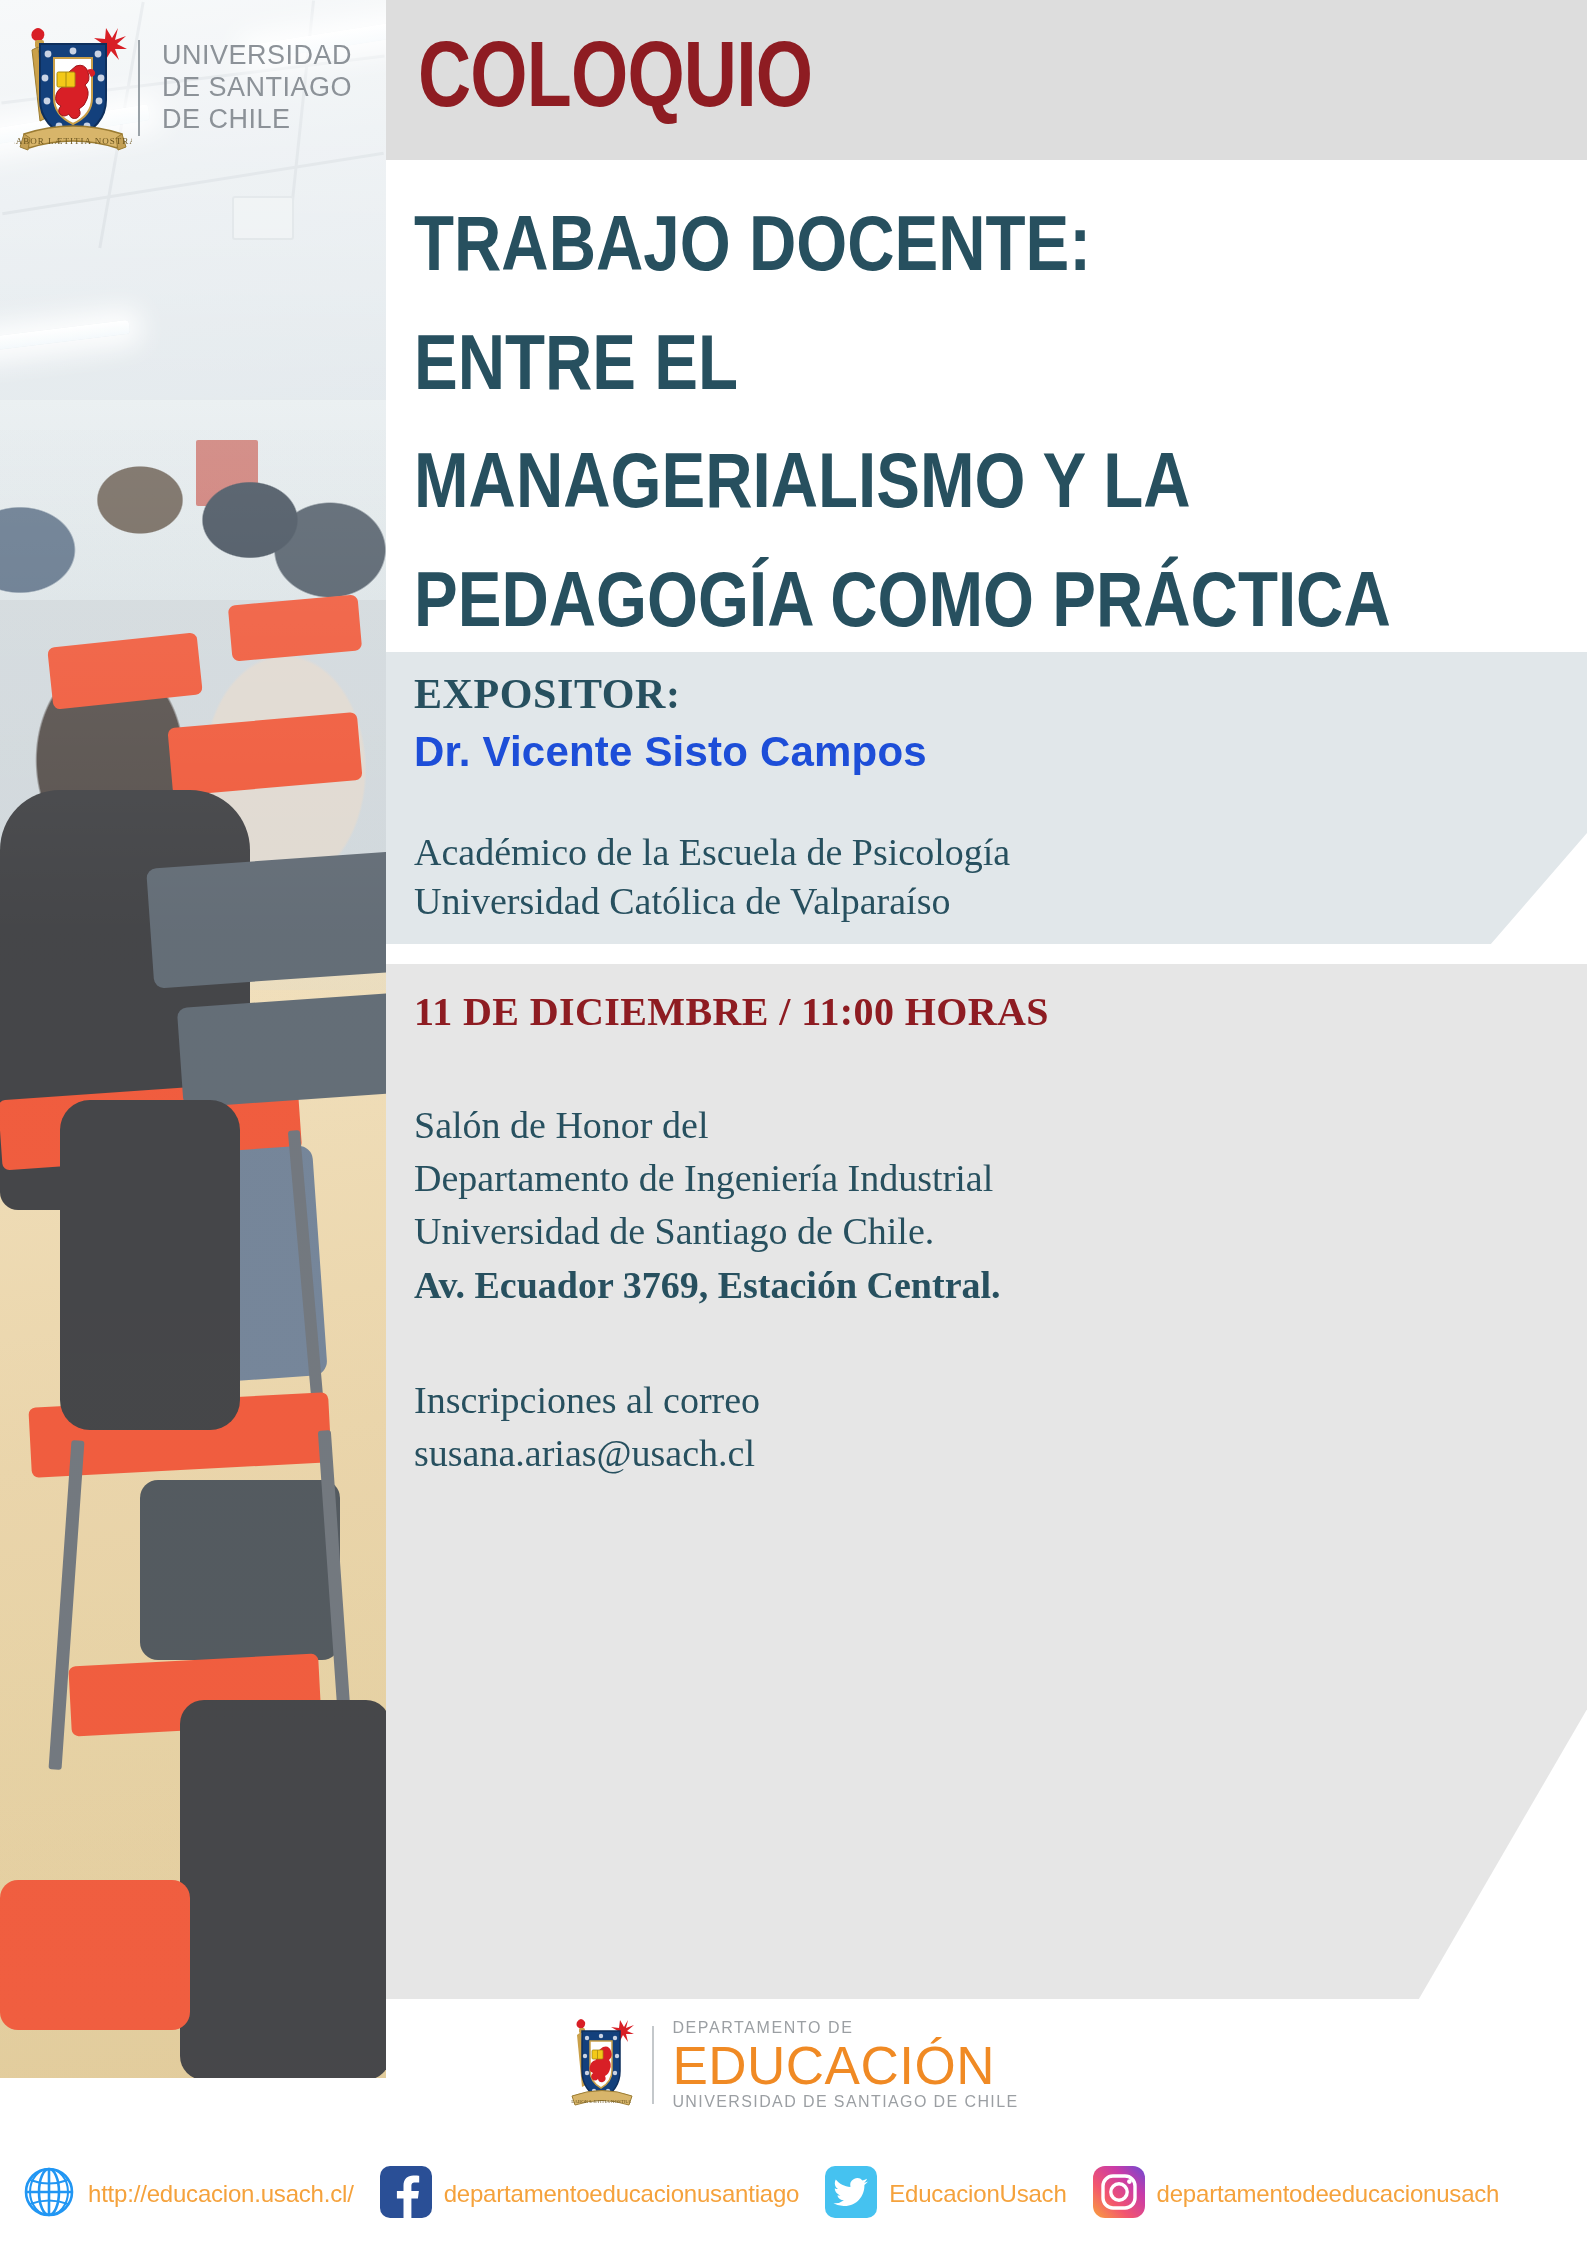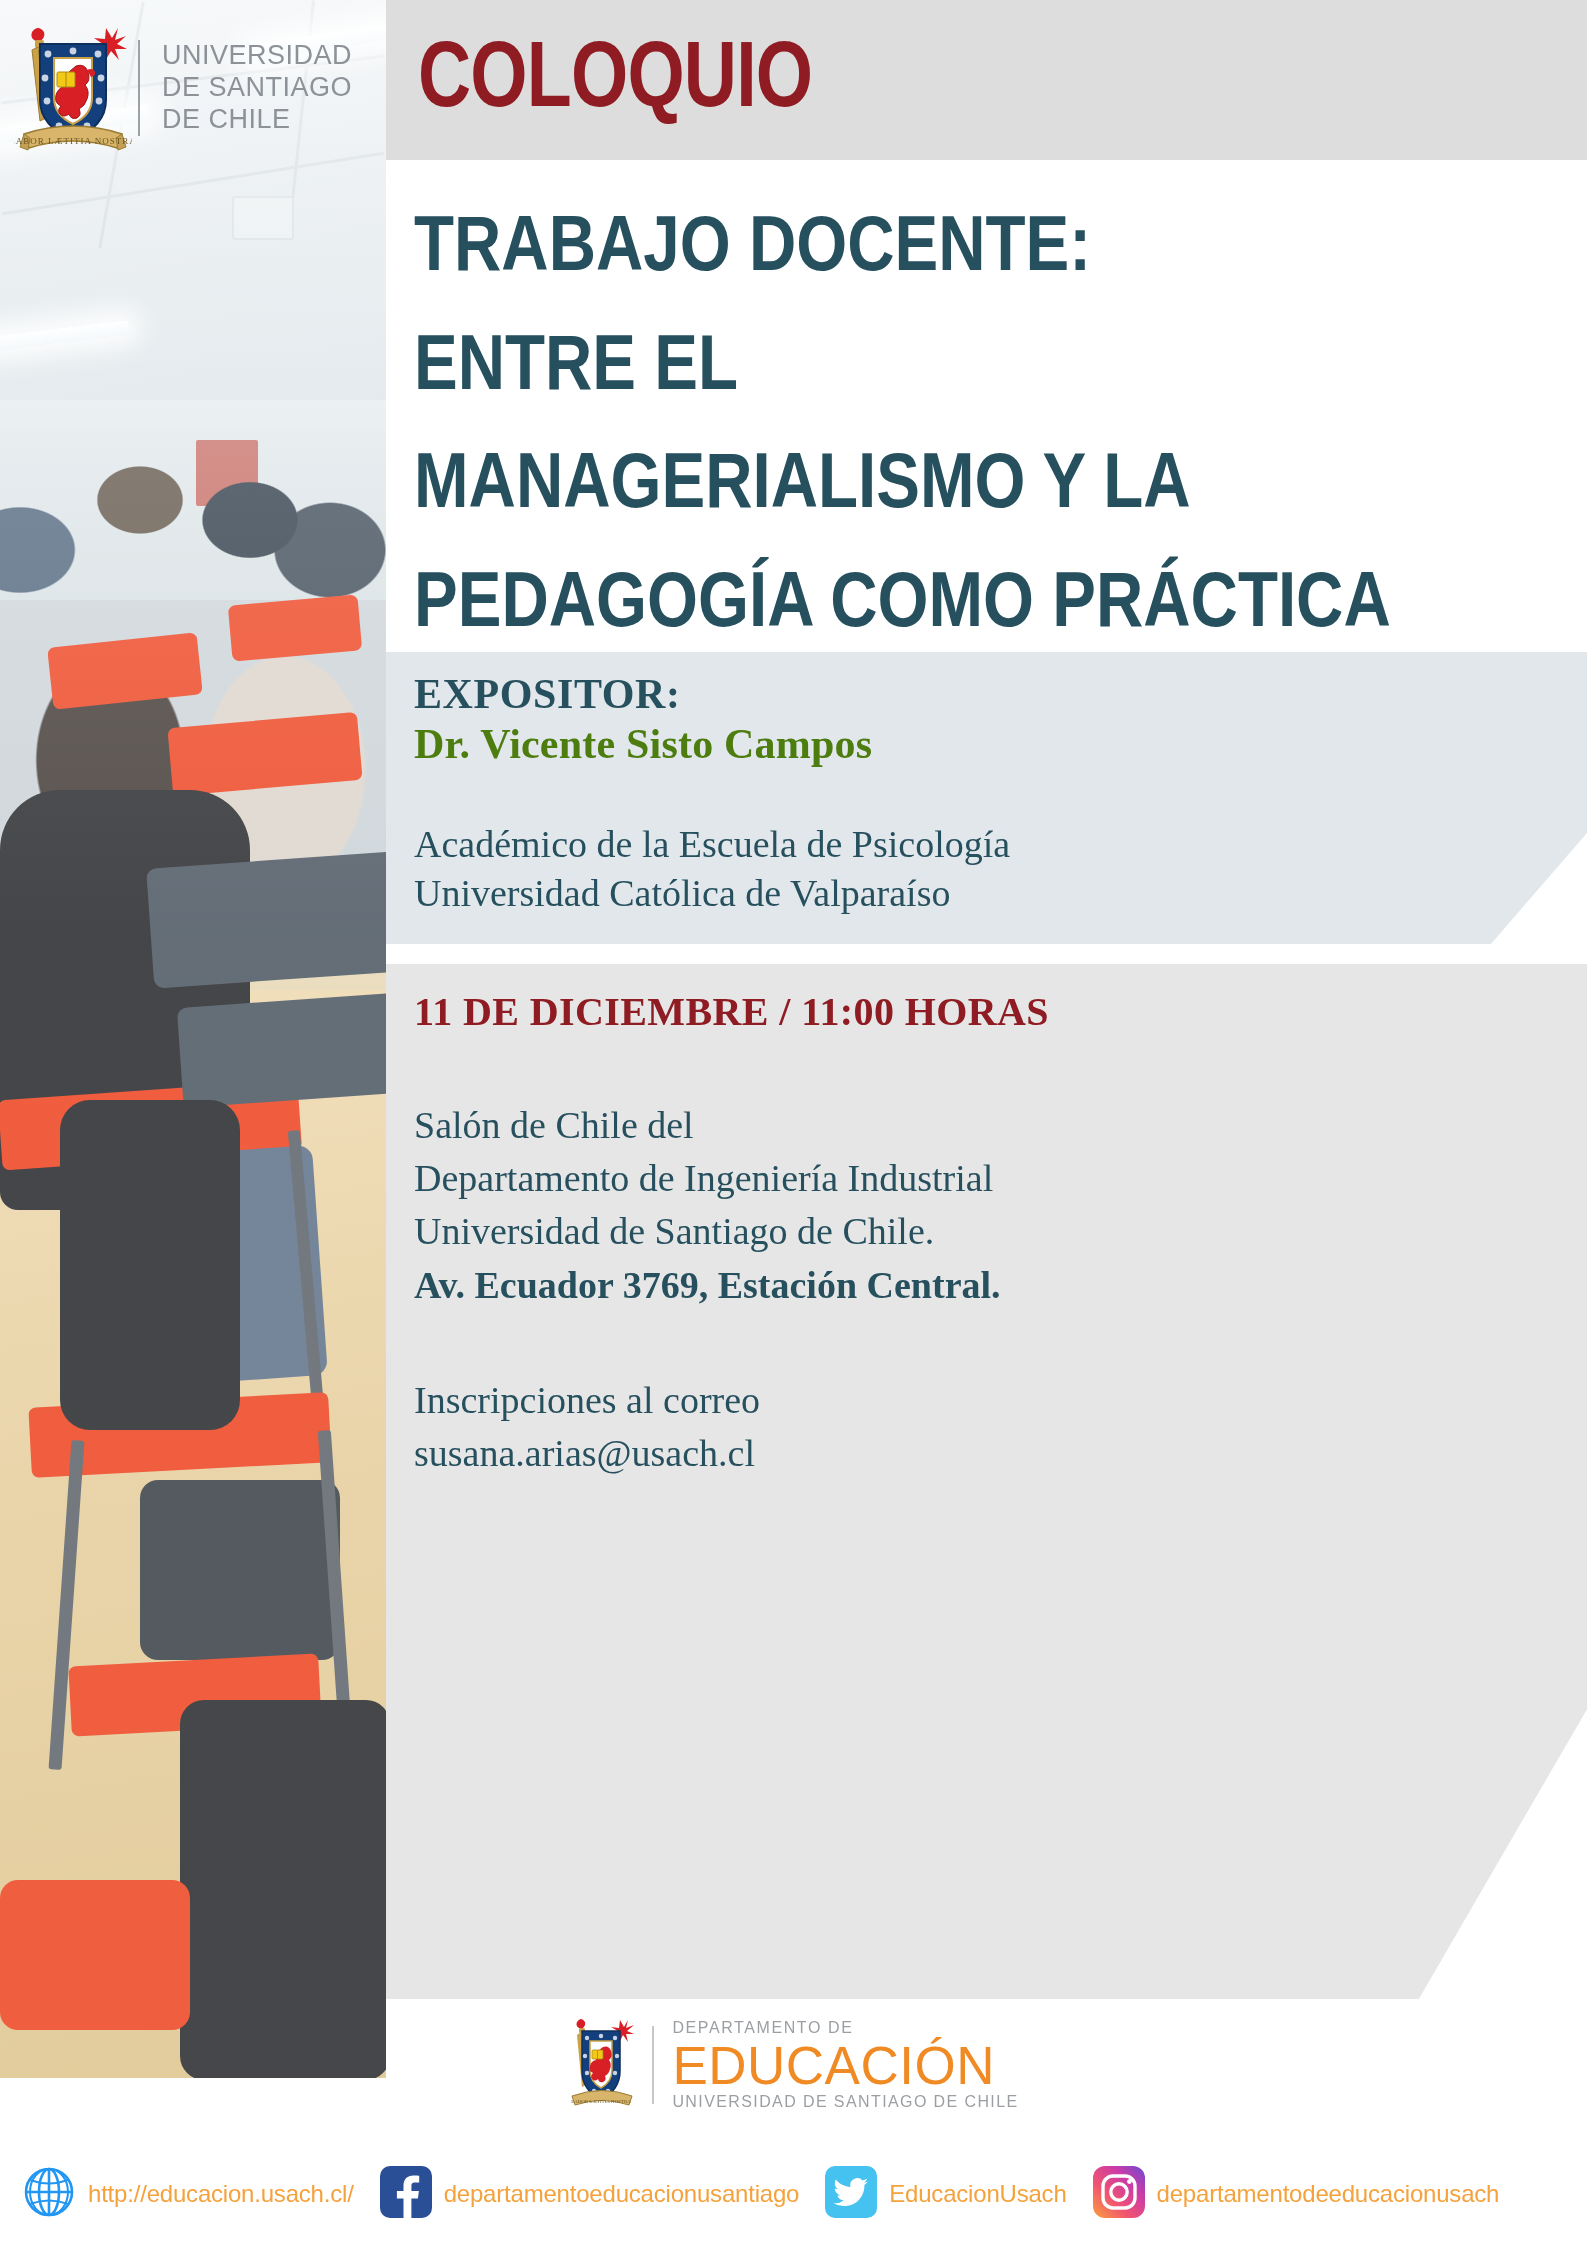"Dr. Vicente Sisto Campos" .exp-name { color: #4d7c0f -> #1d4ed8; font-family: Liberation Serif, serif -> Liberation Sans, sans-serif; margin-top: 2px -> 10px }
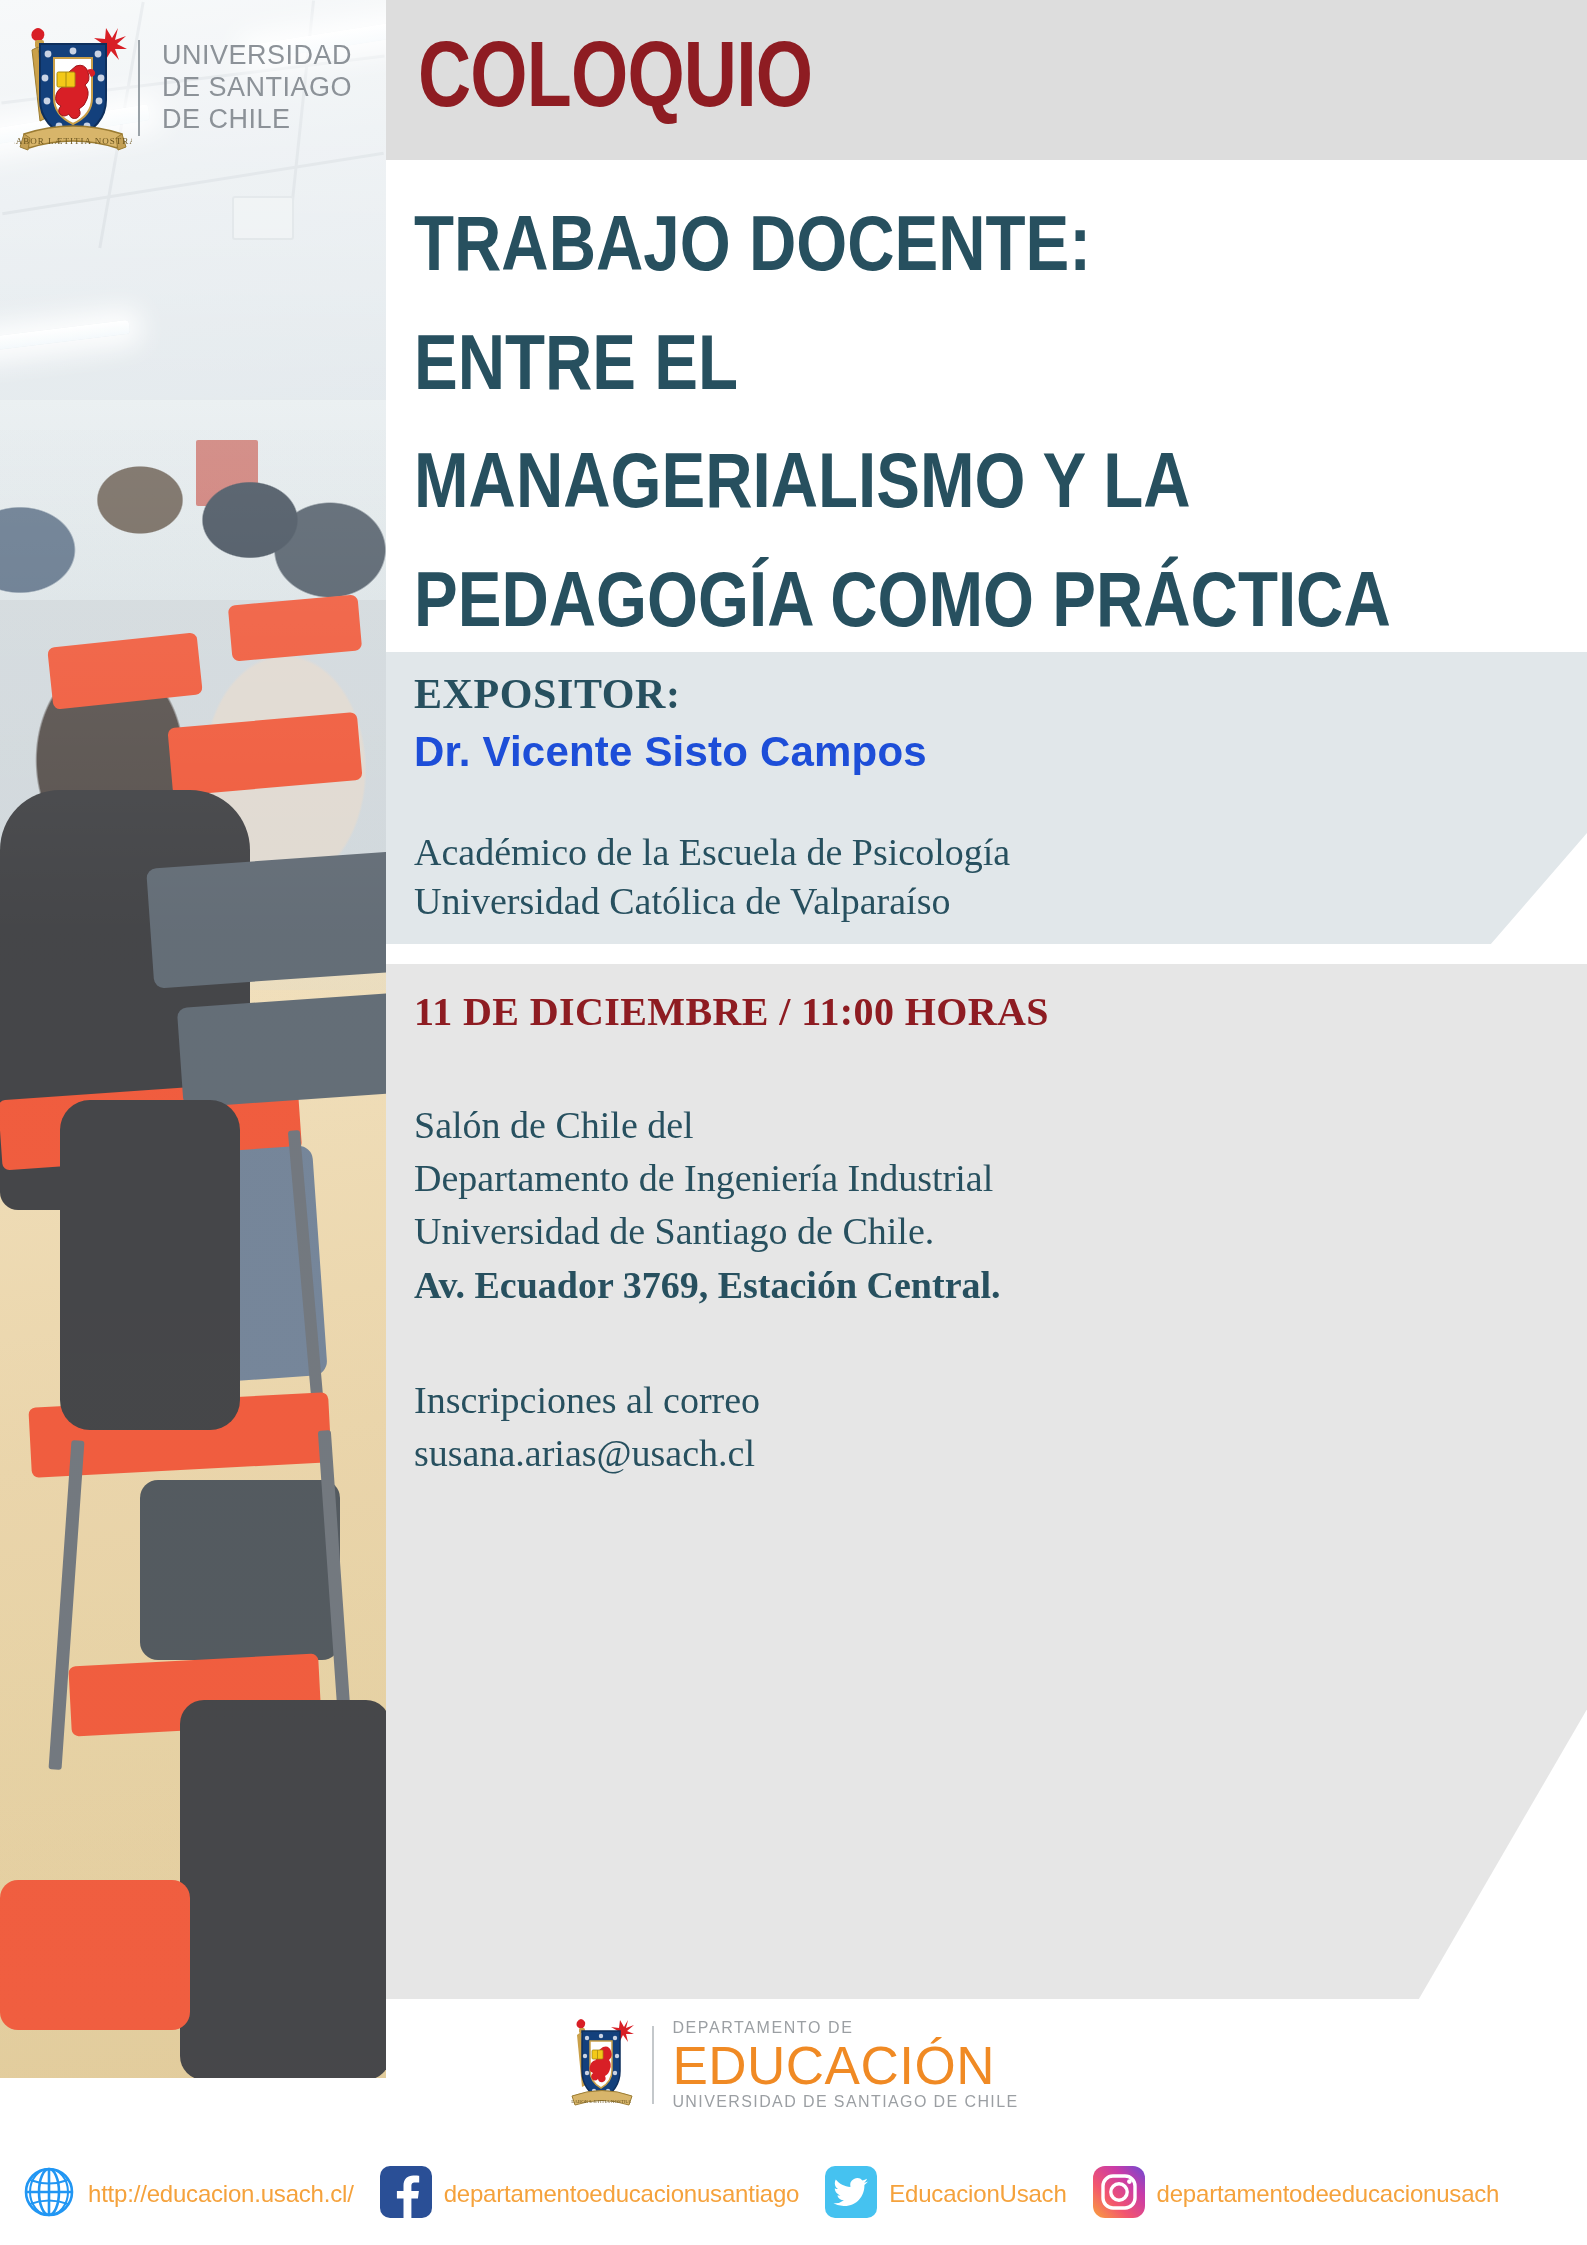"Salón de Chile del" div { text: Chile -> Honor }
